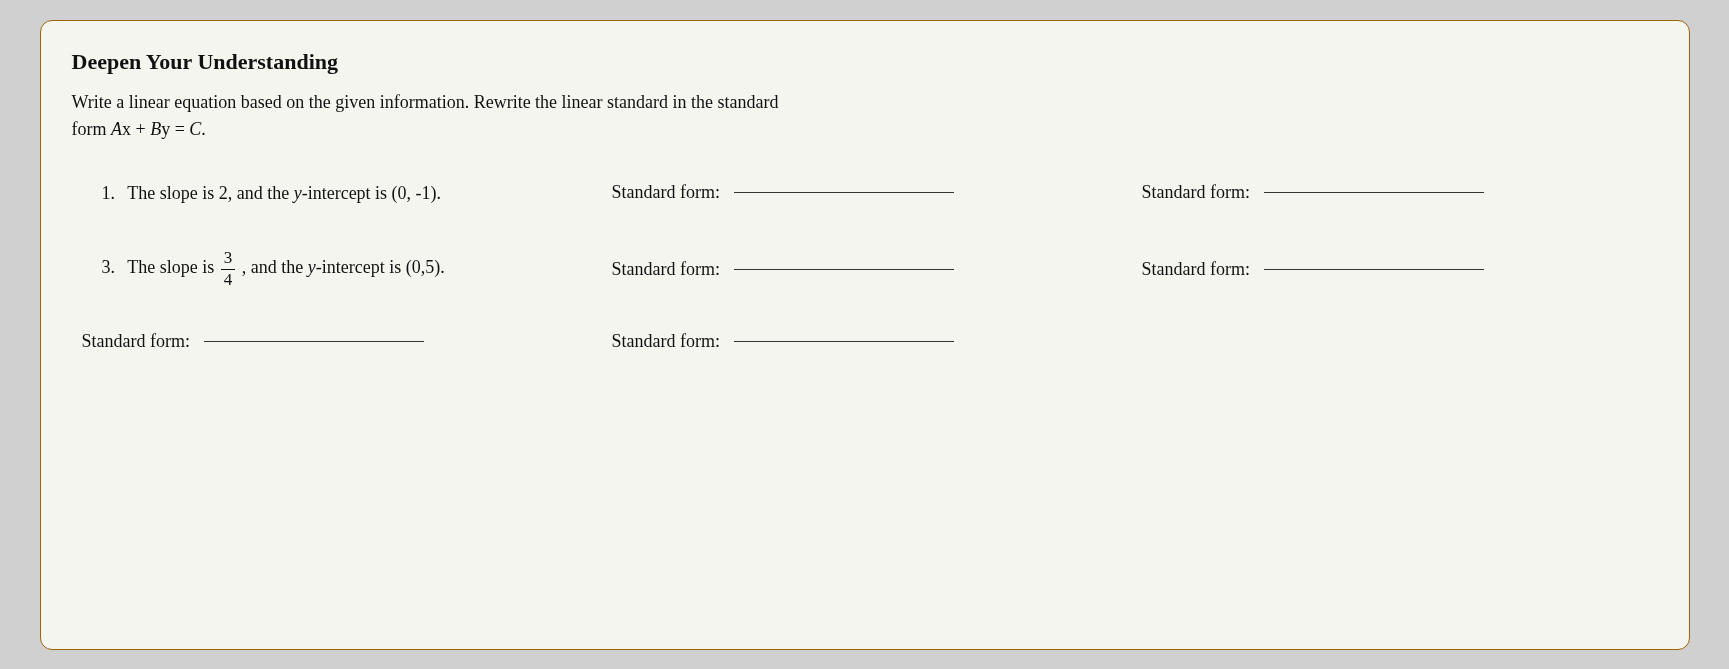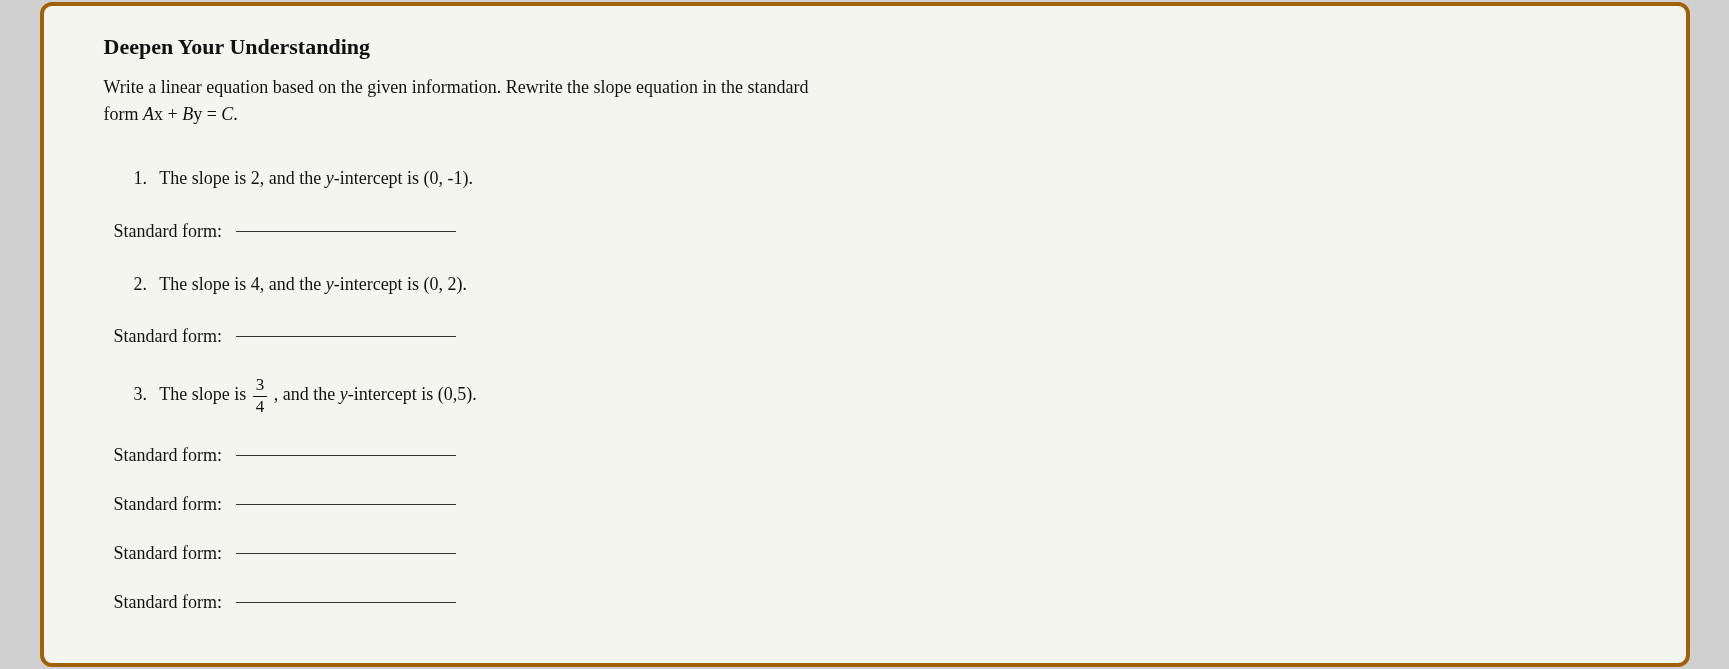"Deepen Your Understanding" .card { border: 4px solid #a16207 -> 1px solid #a16207; padding: 28px 40px 36px 60px -> 28px 40px 36px 31px }
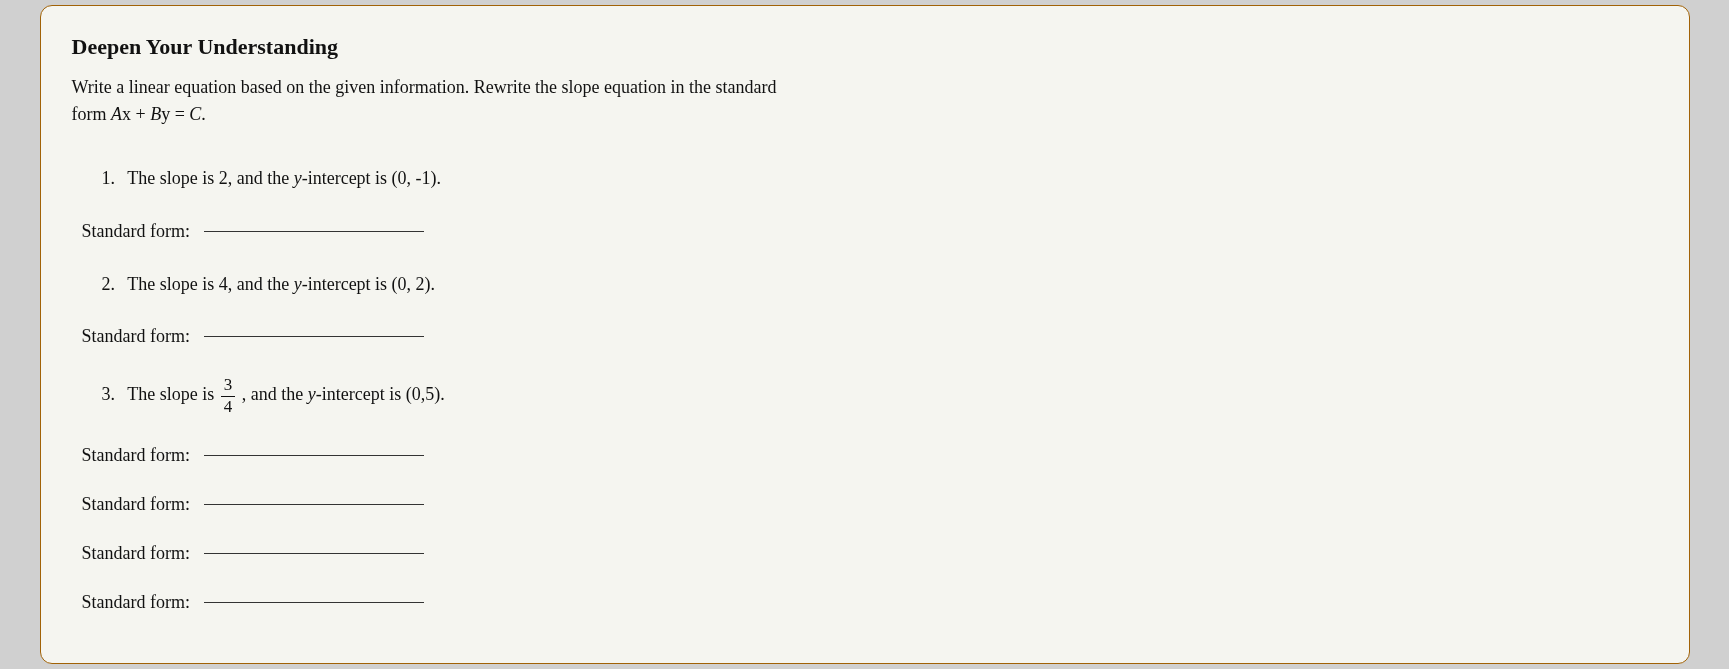"Write a linear equation based" span { text: slope equation -> linear standard }
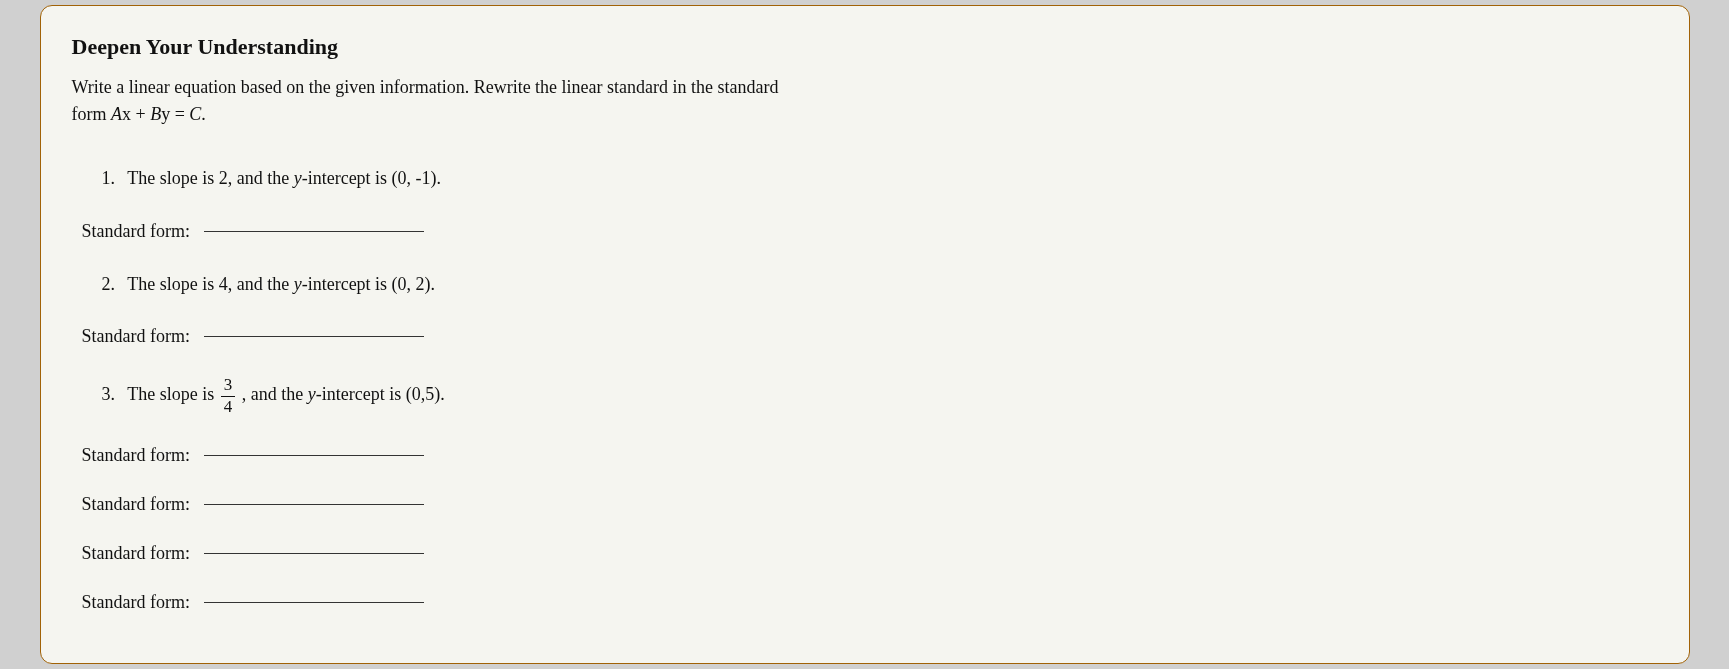"1. The slope is 2," .problems-grid { gap: 0px -> 13px; grid-template-columns: 1fr -> 1fr 1fr 1fr }
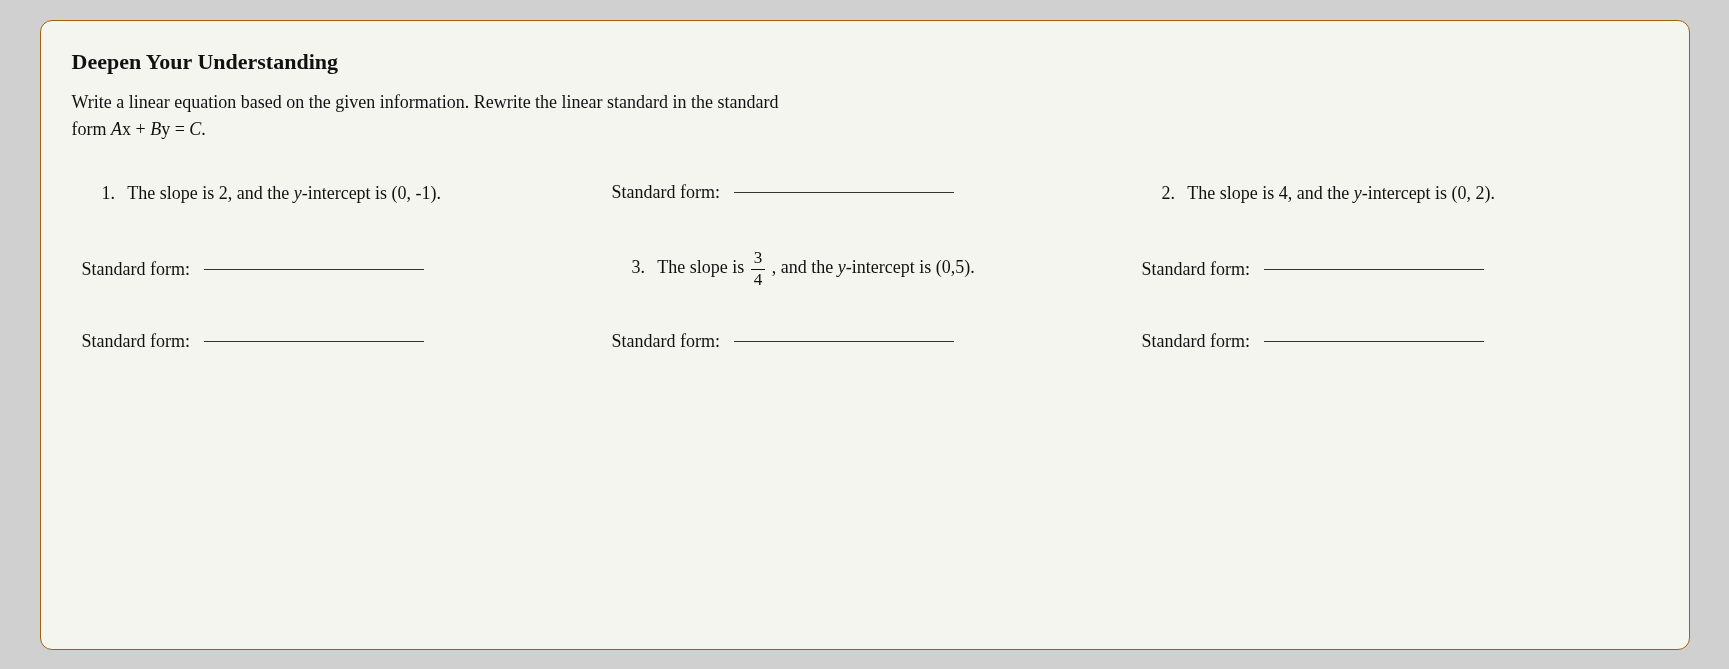"2. The slope is 4," div.problem-left { html: <div> <span>2.</span> <span>The slope is 4, and the <i>y</i>-intercept is (0, 2).</span> </div> -> none }
